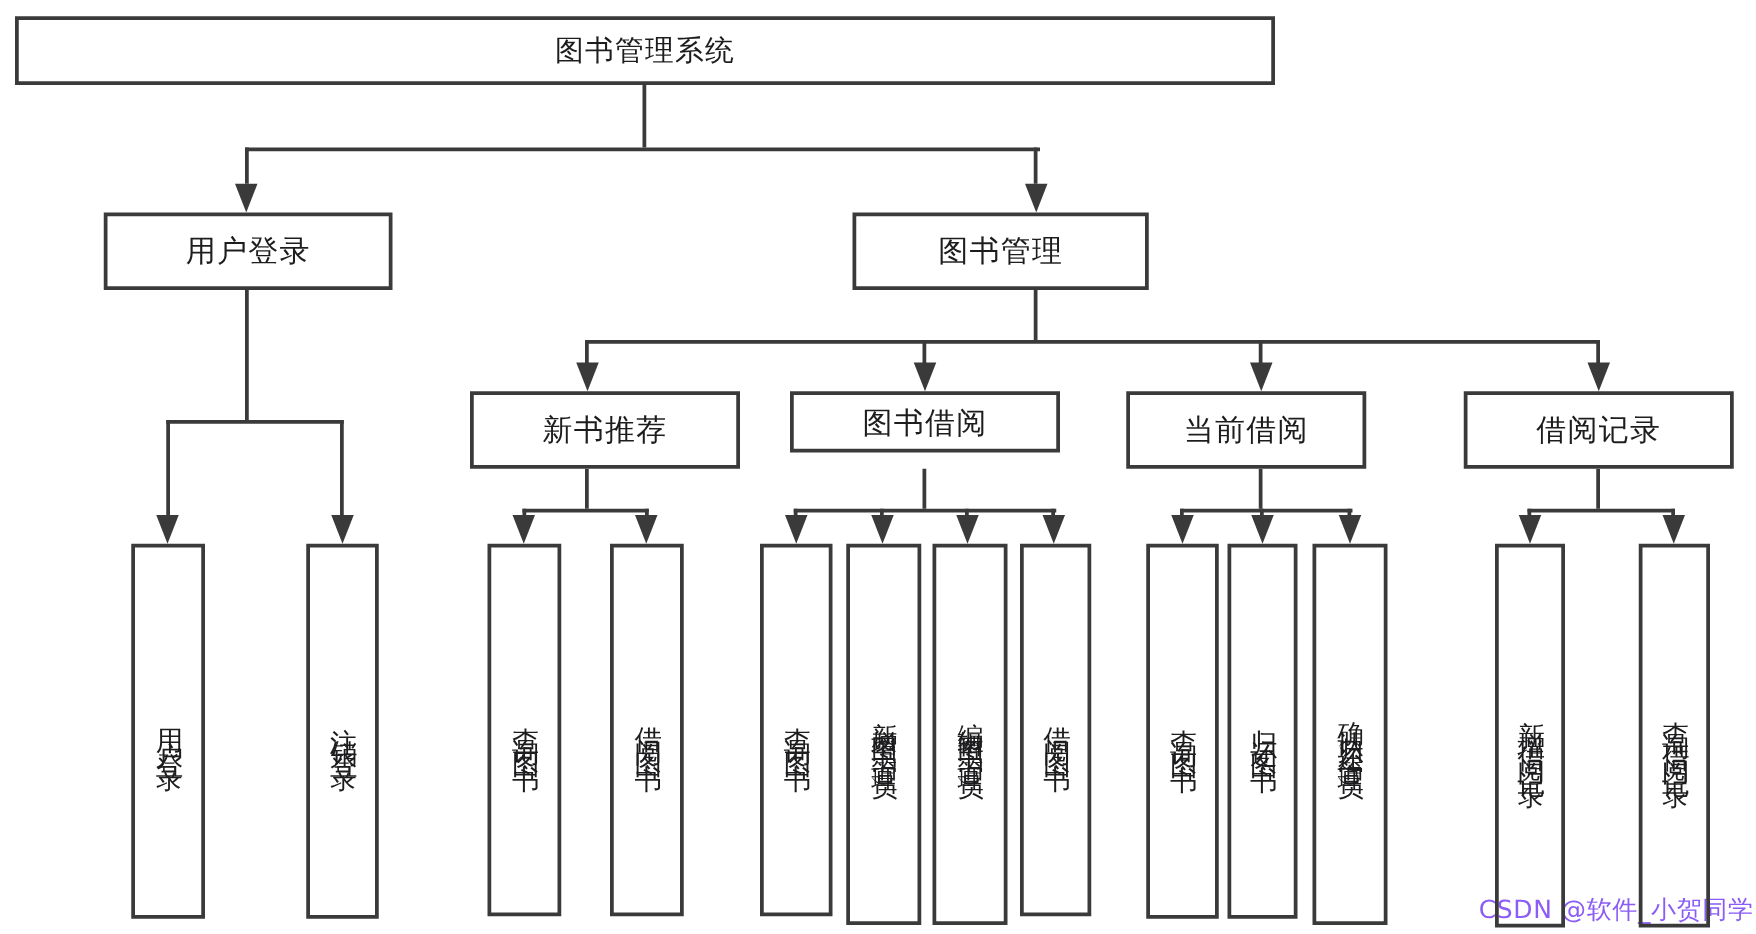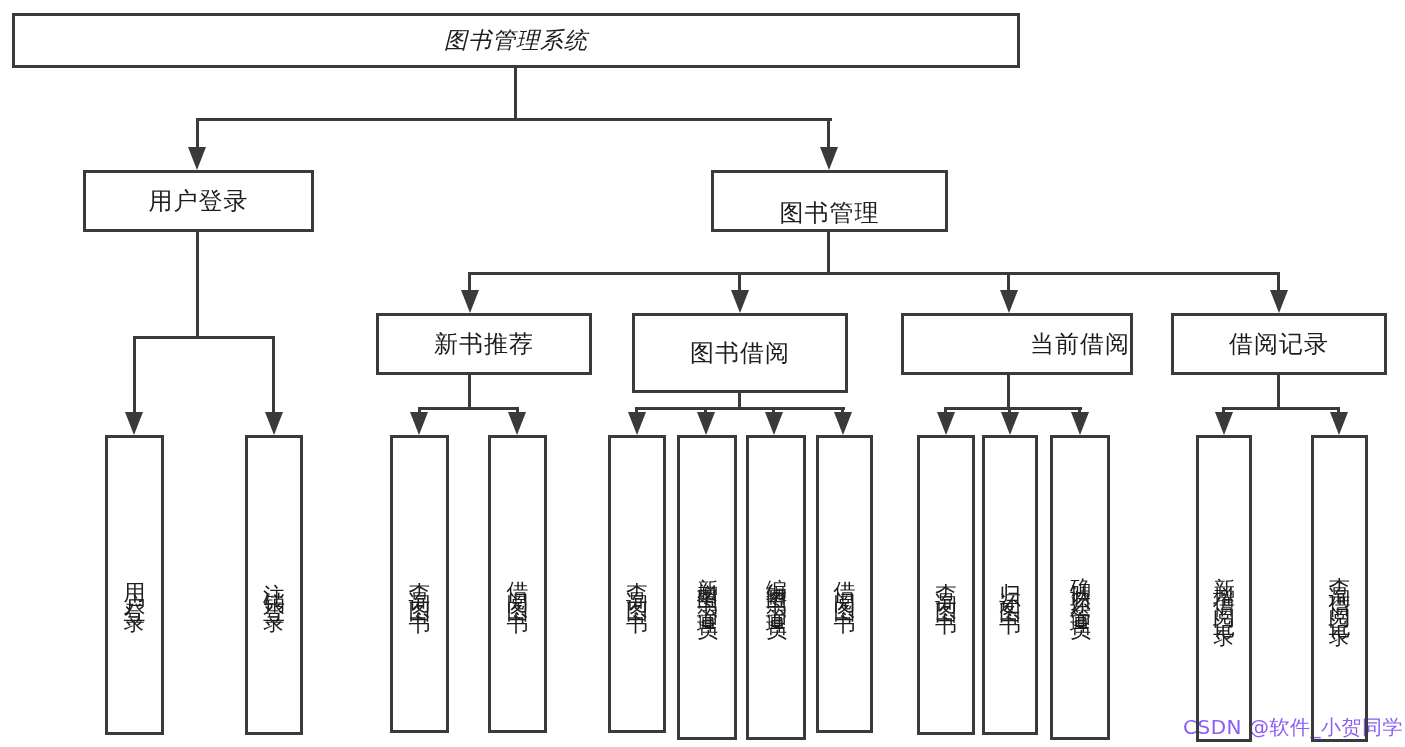"图书管理系统" div.box { font-style: italic -> none }
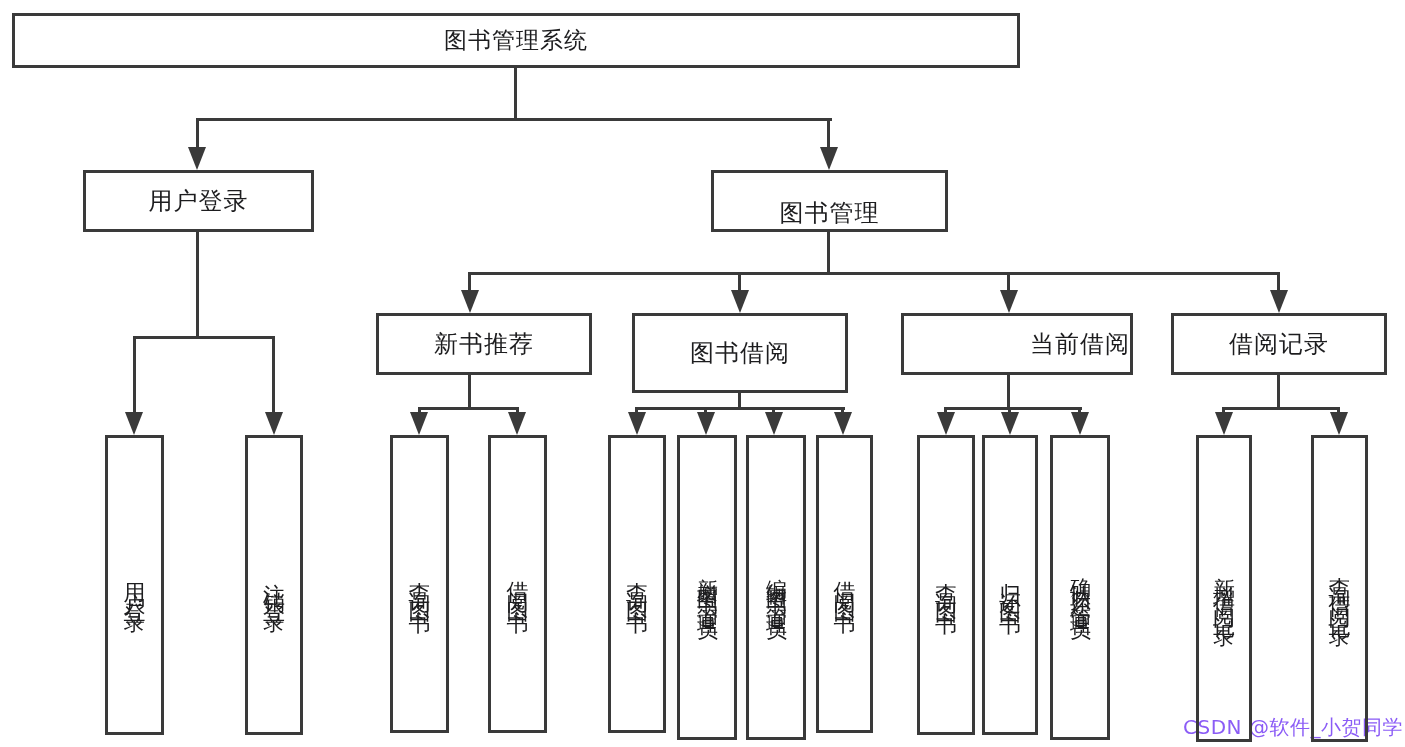"图书管理" div.box { align-items: flex-end -> none; left: 711px -> 682px }
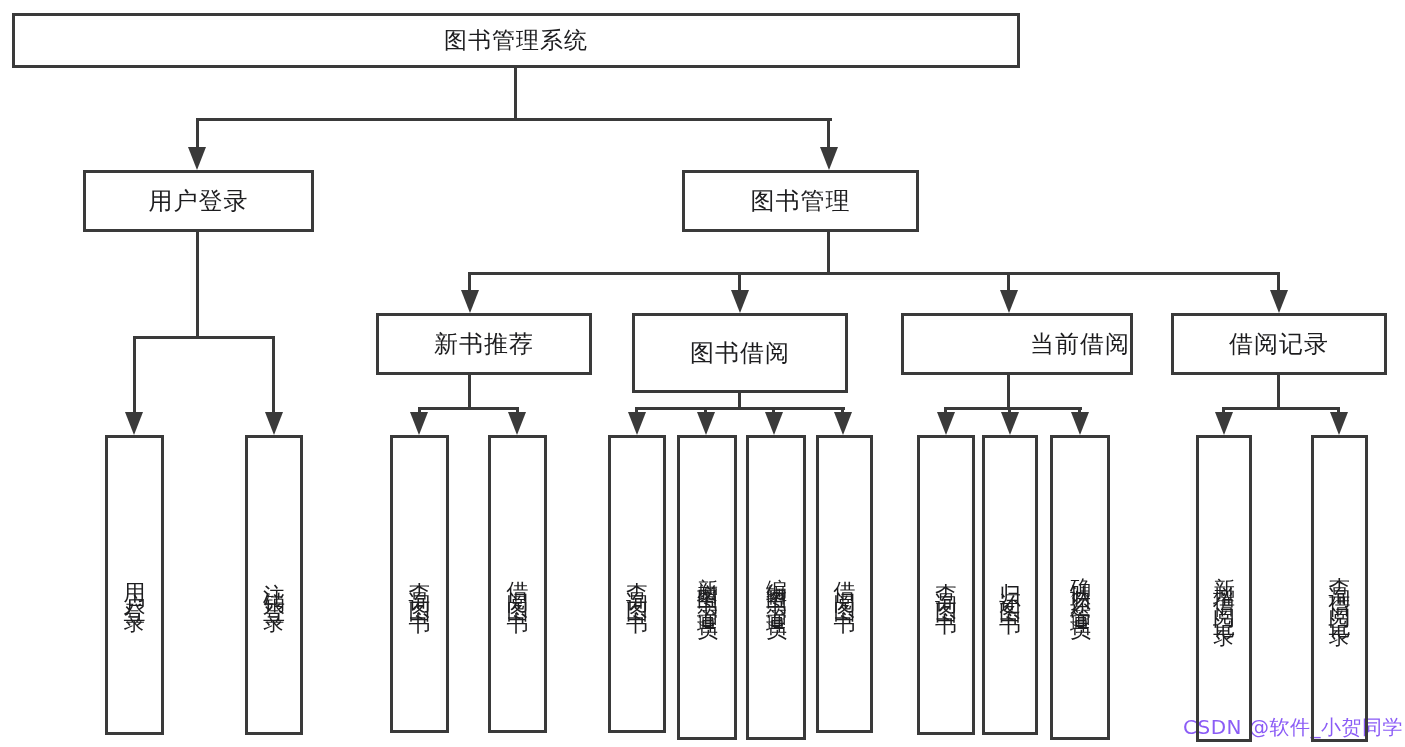"图书借阅" div.box { height: 80px -> 49px }
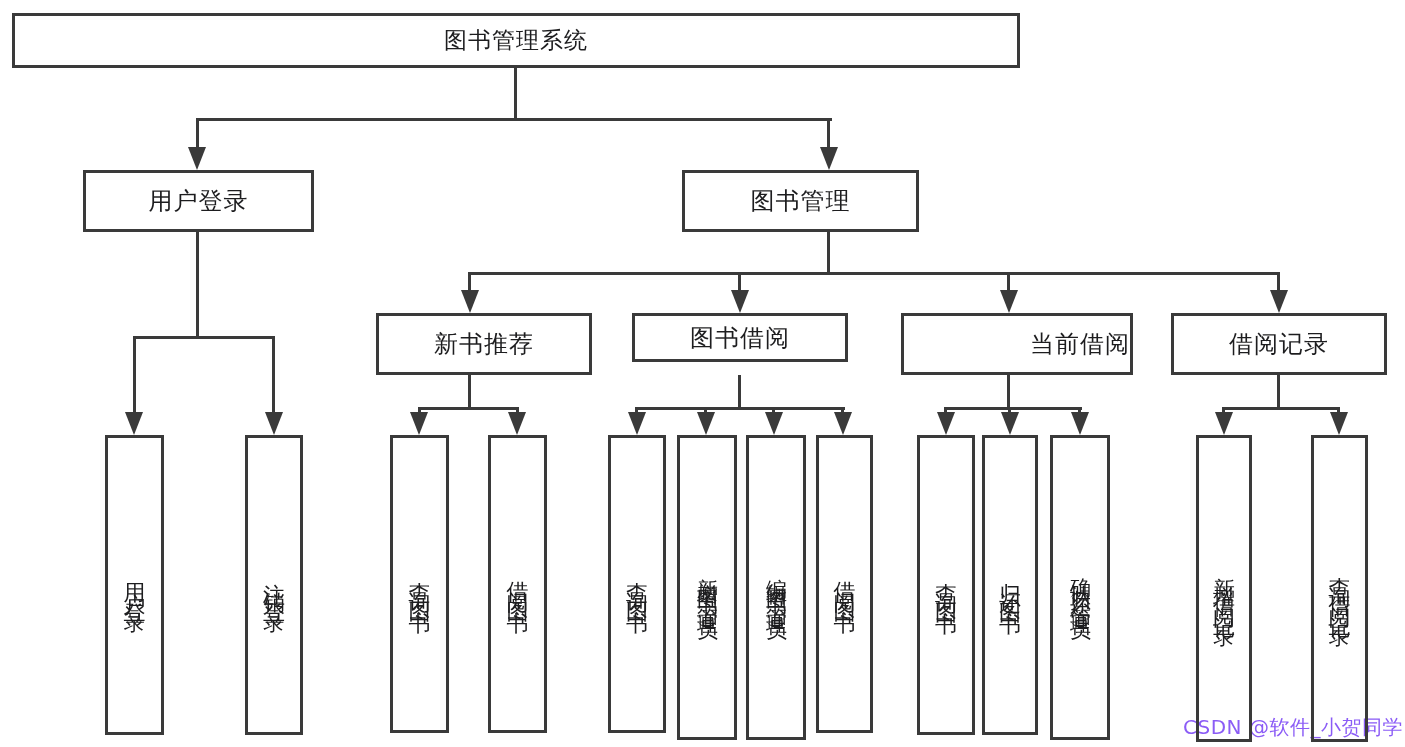"当前借阅" div.box { justify-content: flex-end -> none; width: 232px -> 192px }
